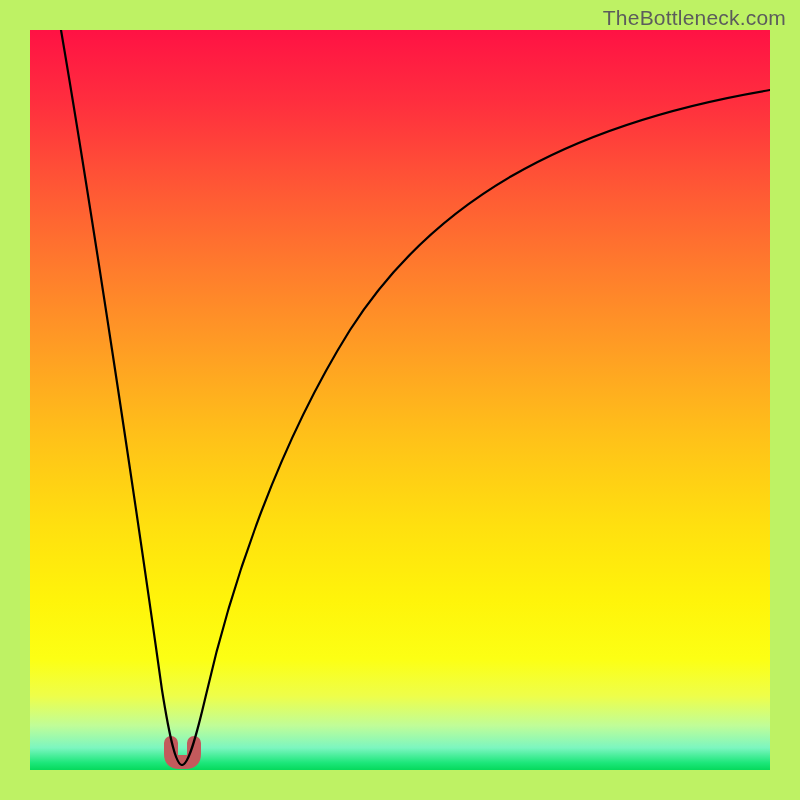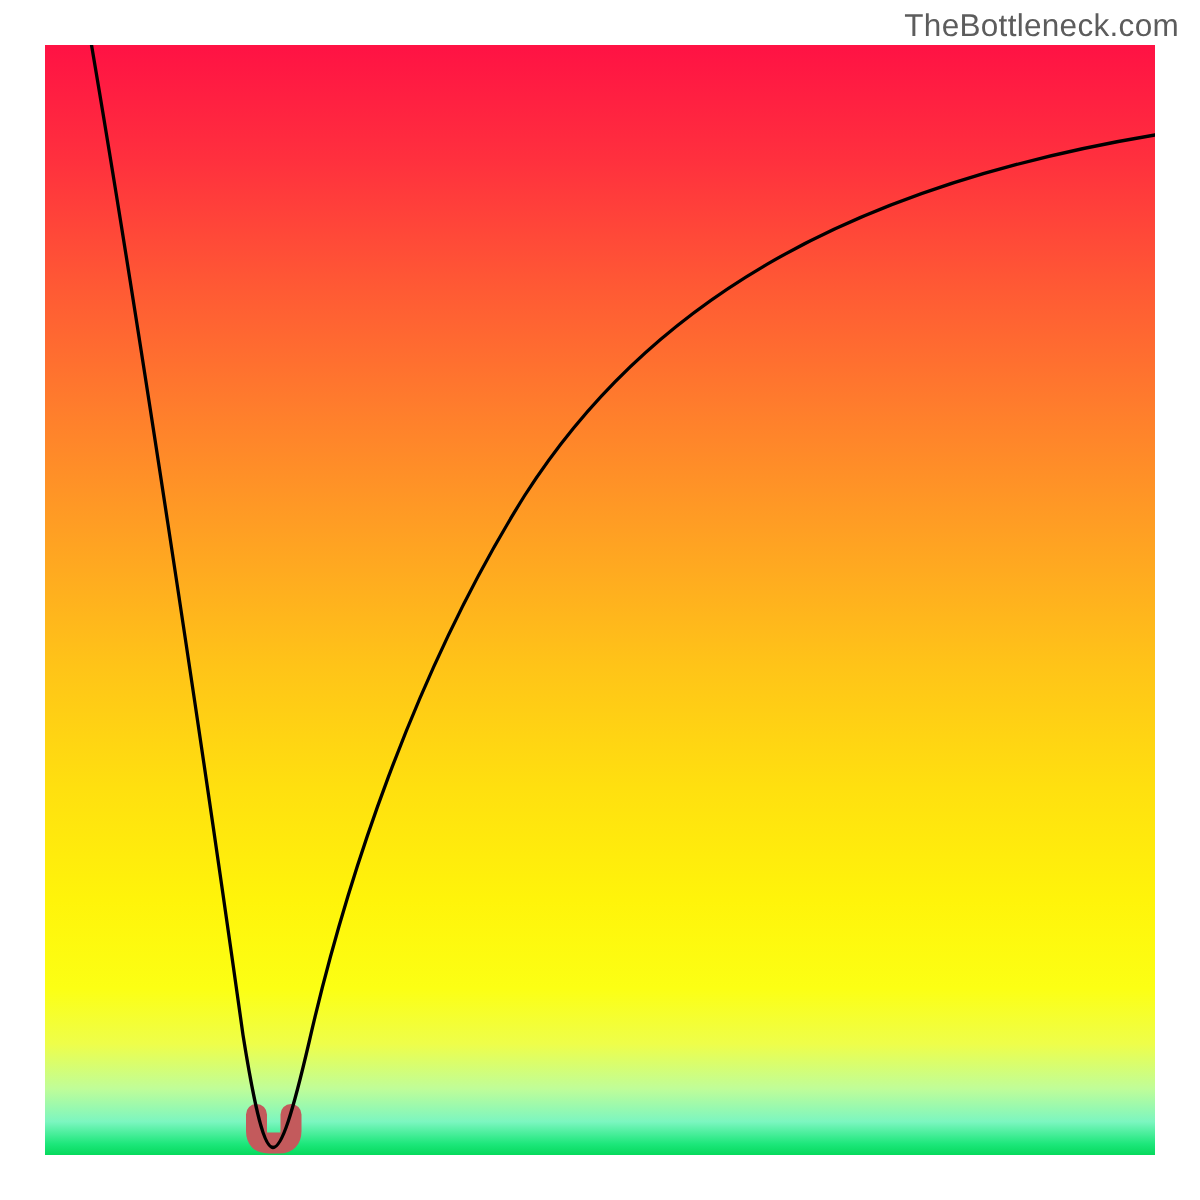"TheBottleneck.com" .frame { background: #ffffff -> #bef264 }
